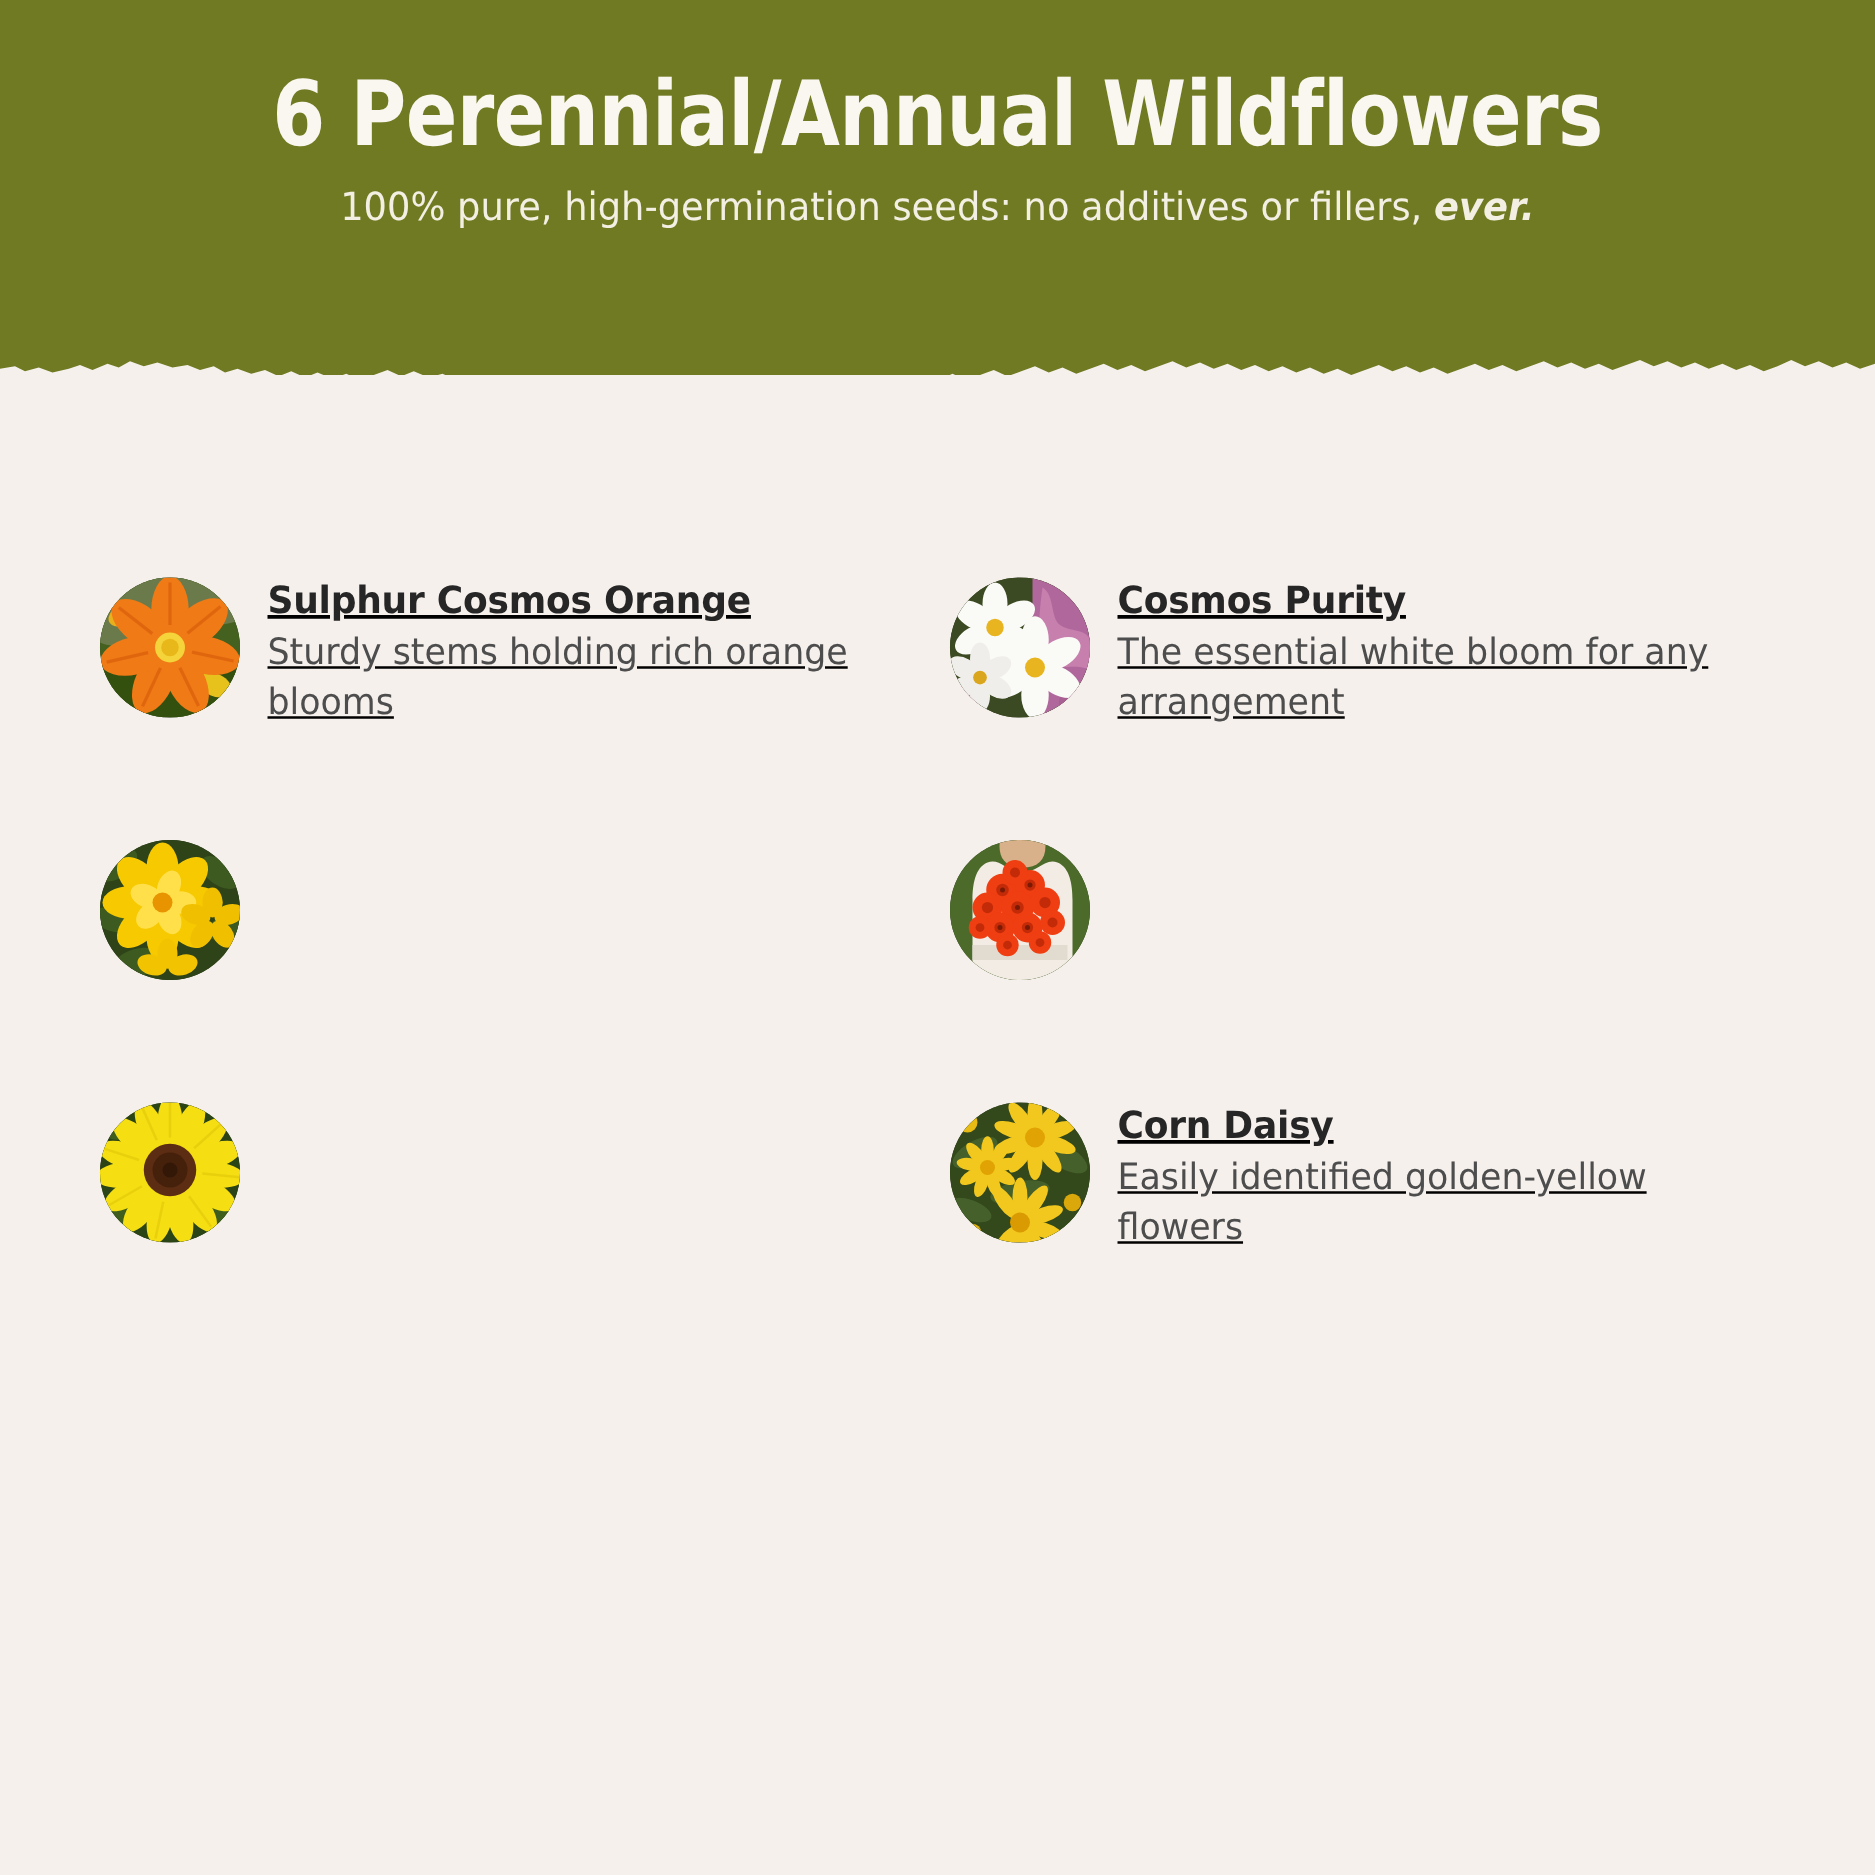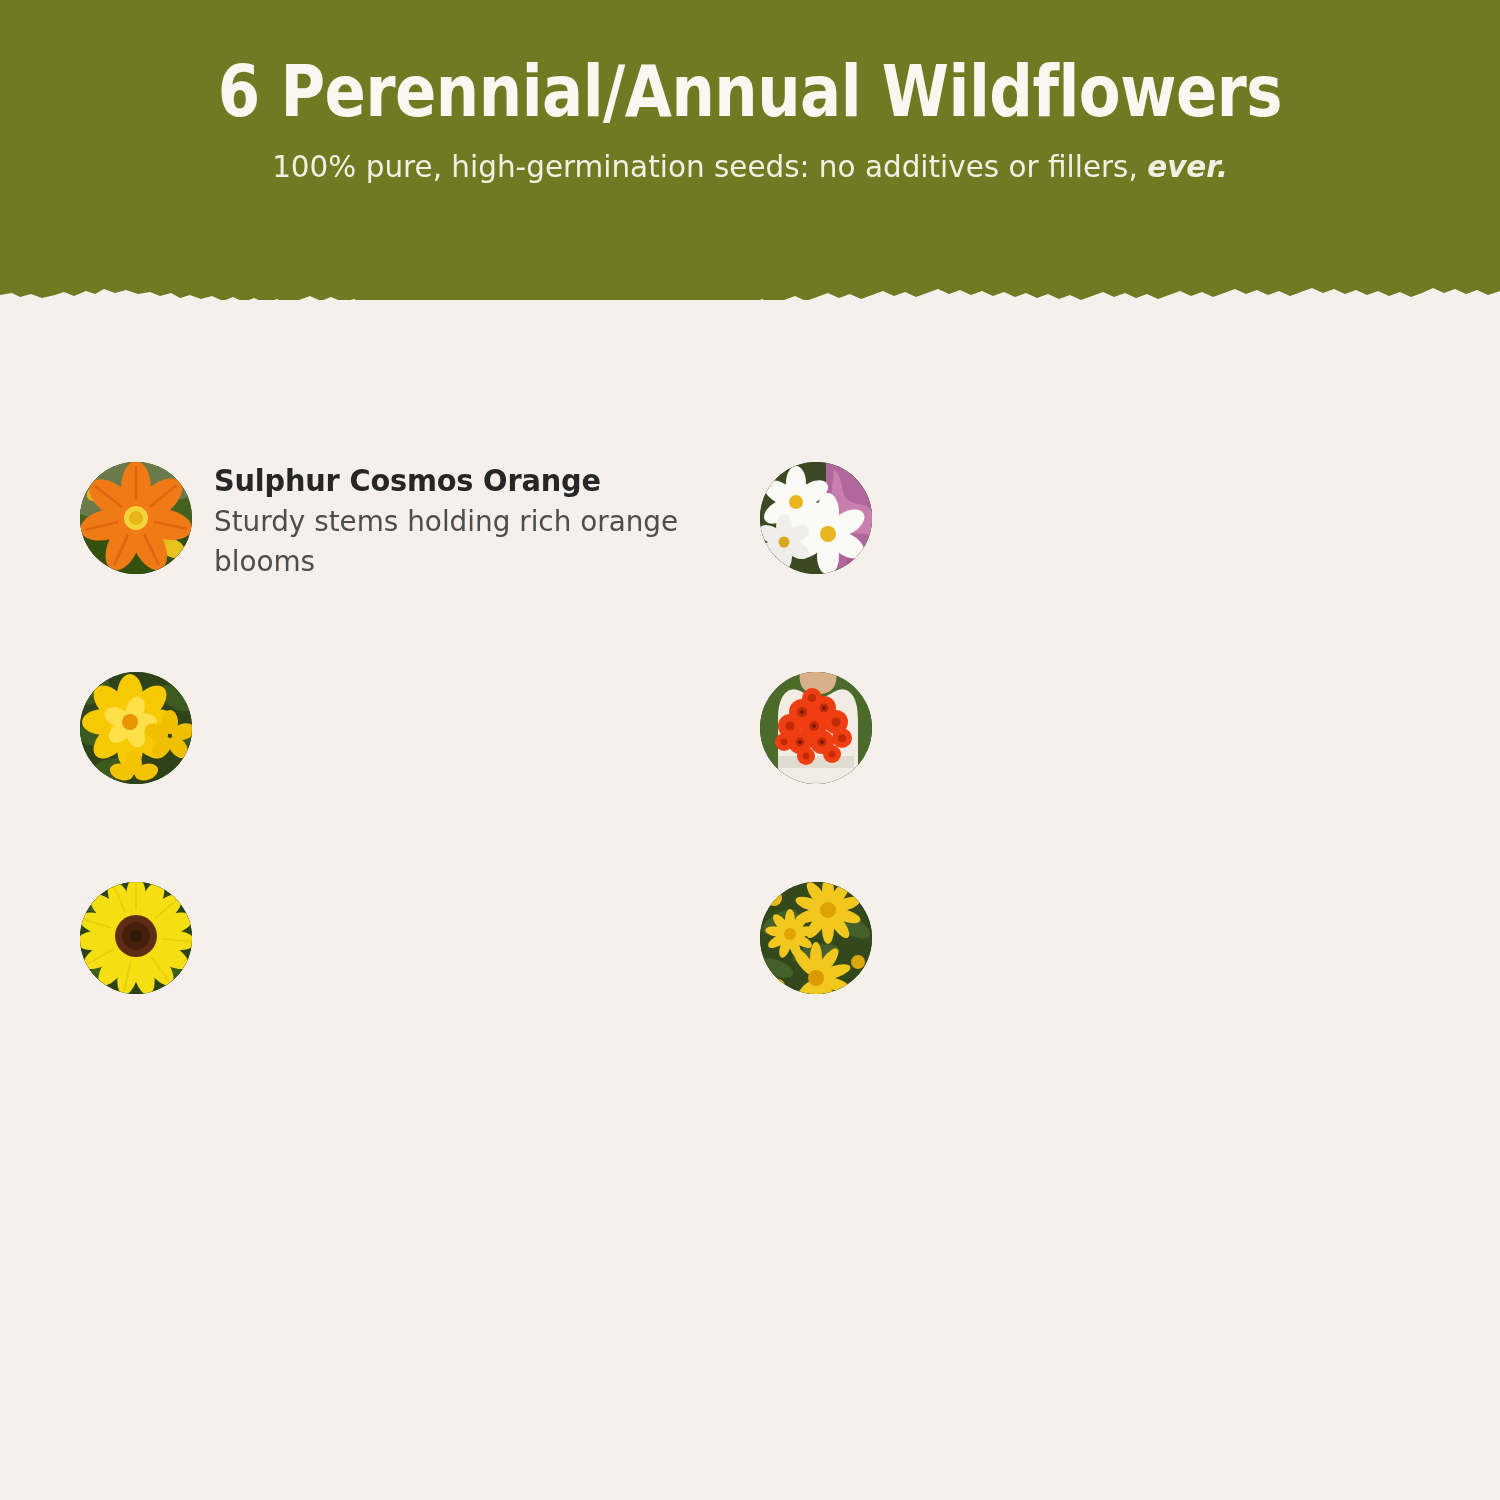"Sulphur Cosmos Orange" .feature-text { text-decoration: none -> underline }
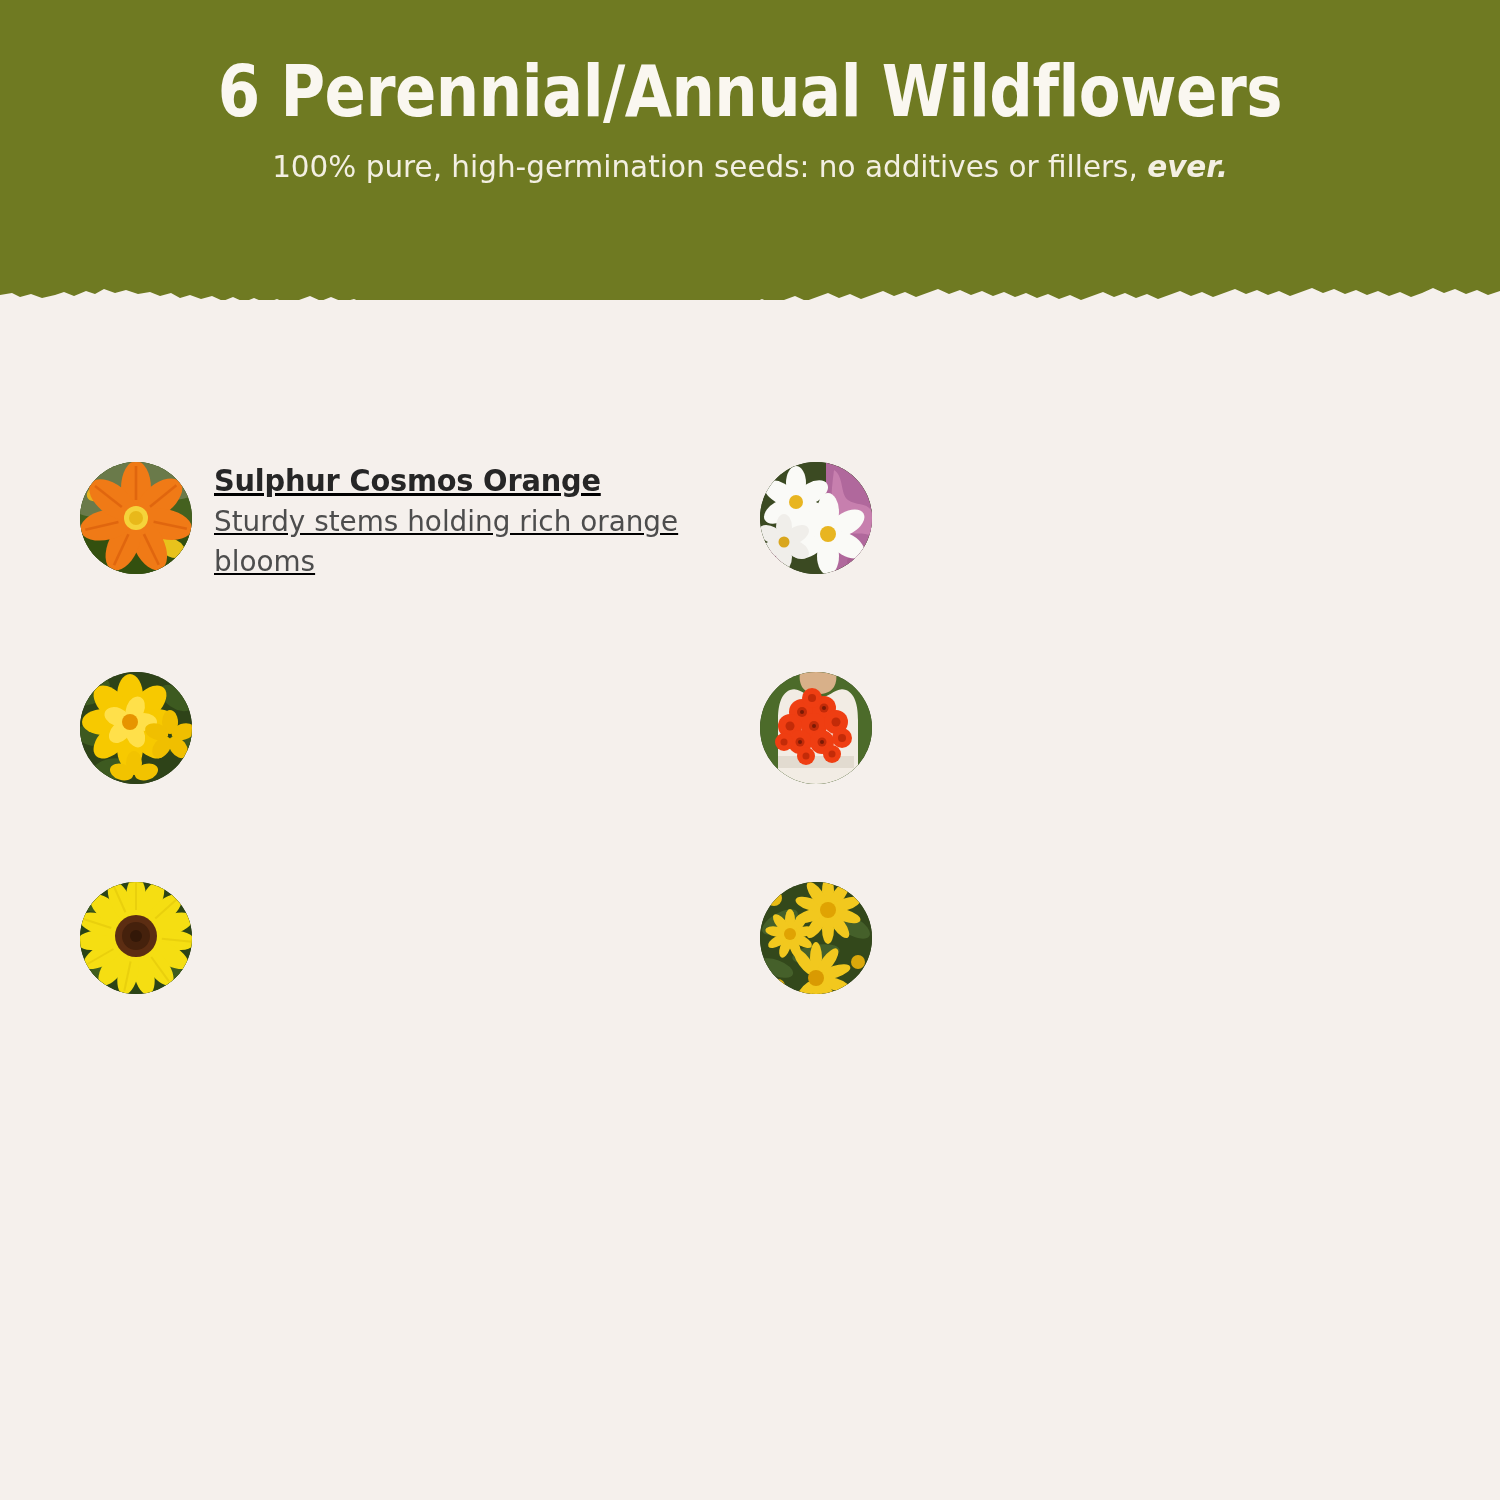"Cosmos Purity" div.feature-text { html: none -> <div> <p>Cosmos Purity</p> <p>The essential white bloom for any arrangement</p> </div> }
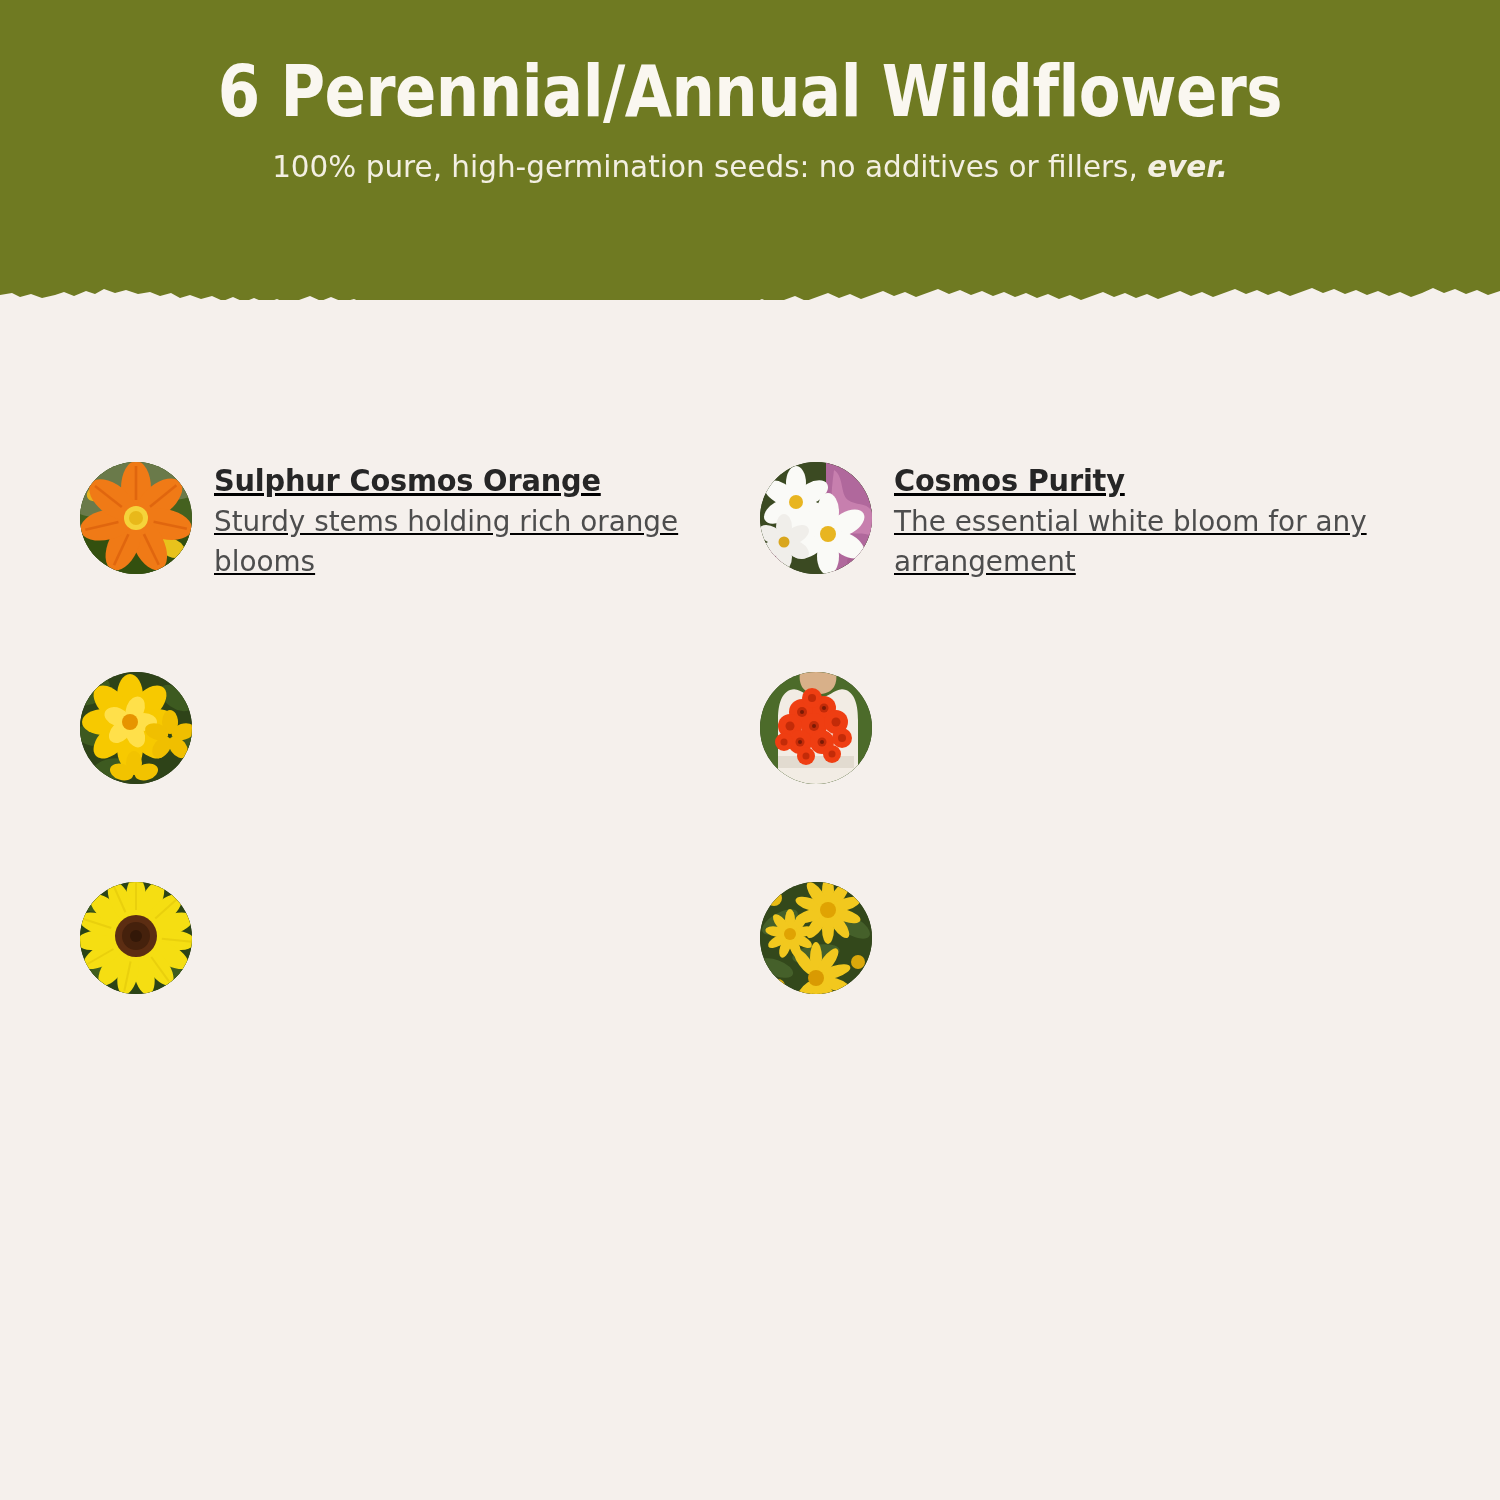"Corn Daisy" div.feature-text { html: none -> <div> <p>Corn Daisy</p> <p>Easily identified golden-yellow flowers</p> </div> }
